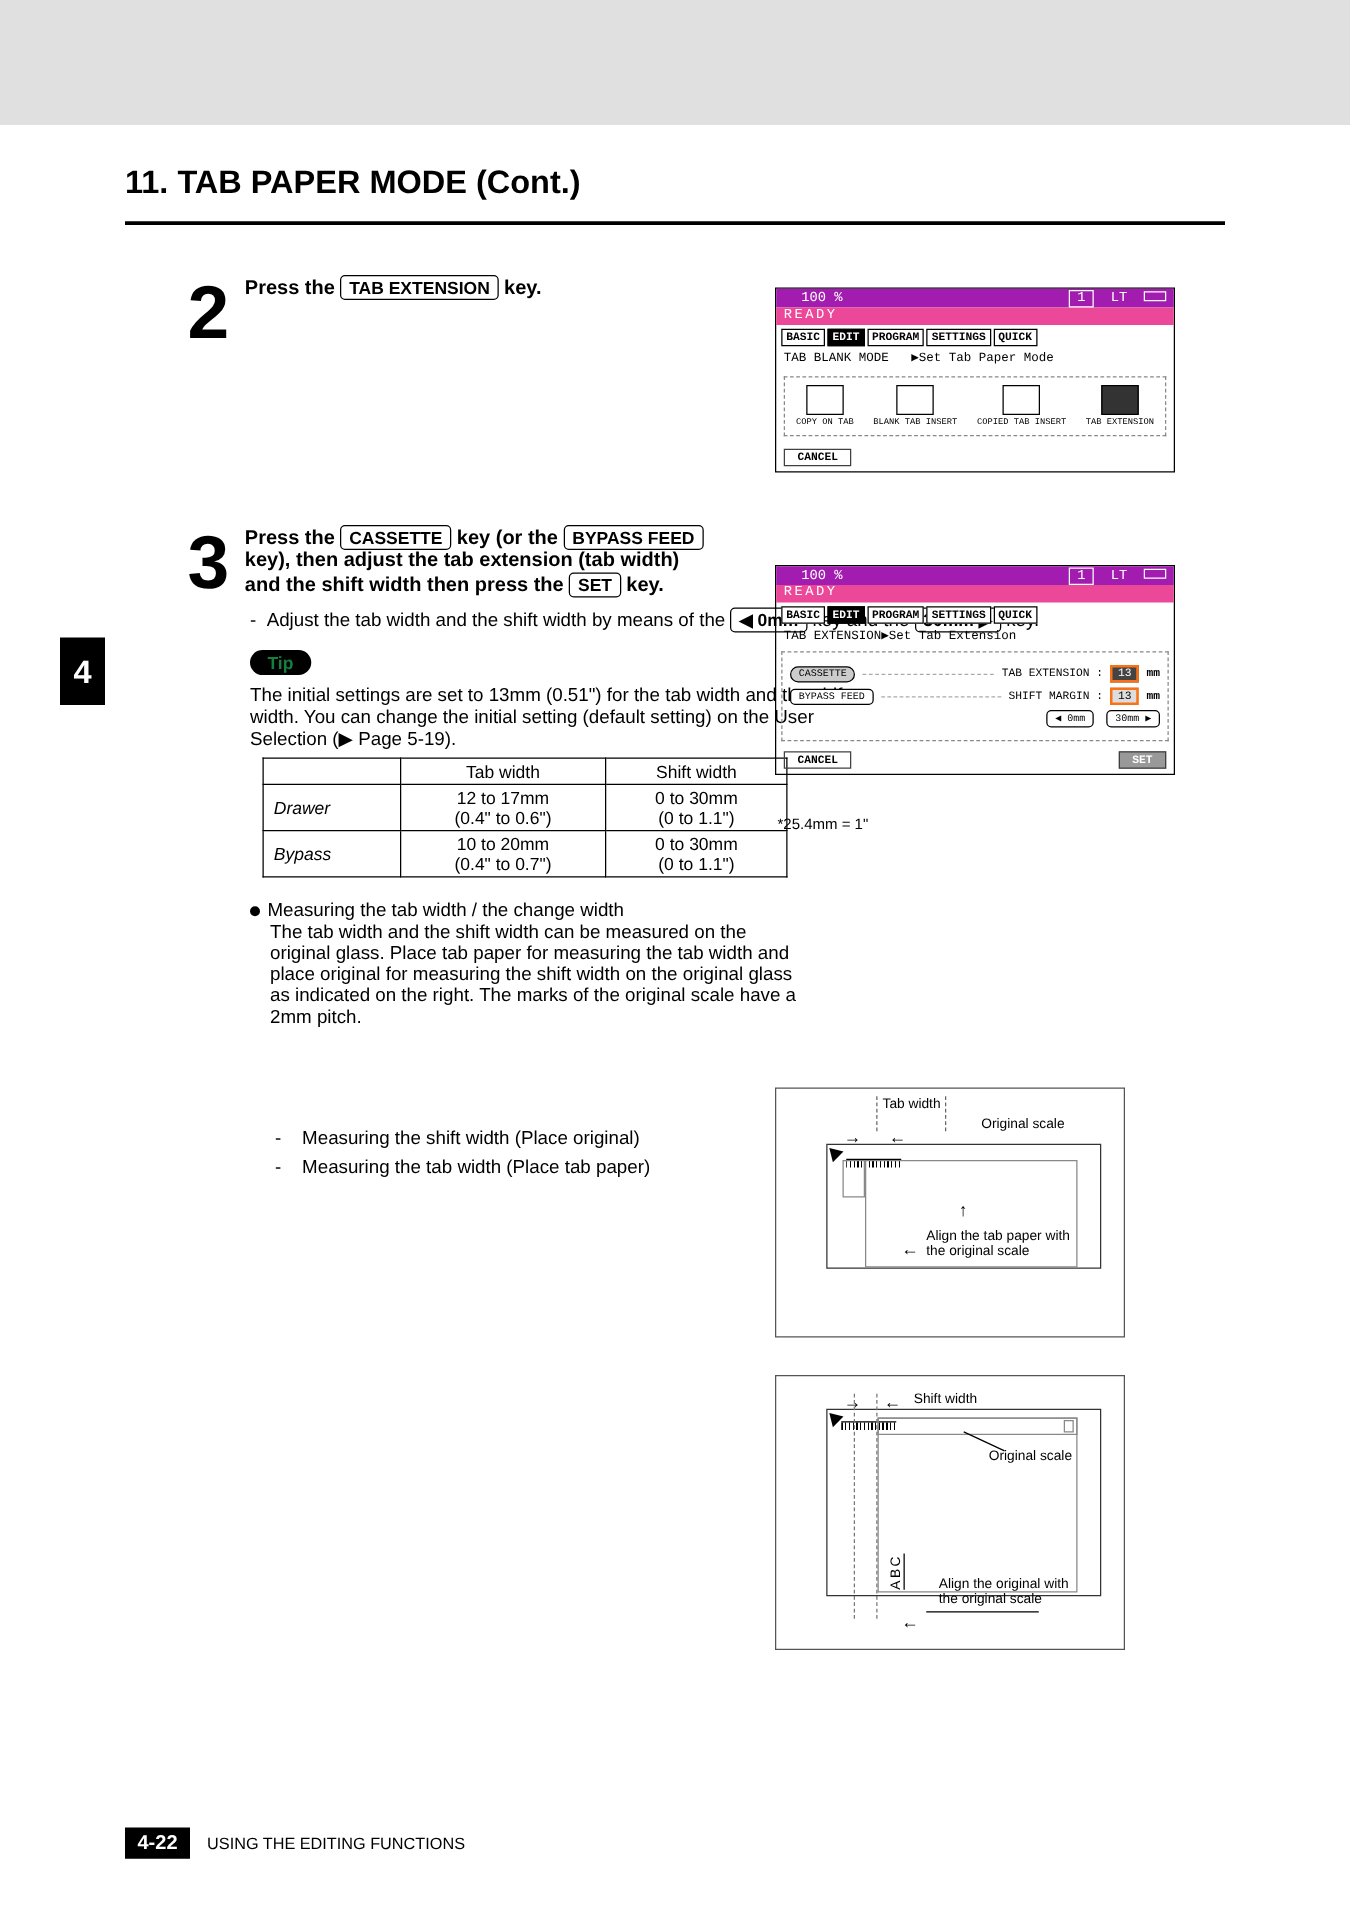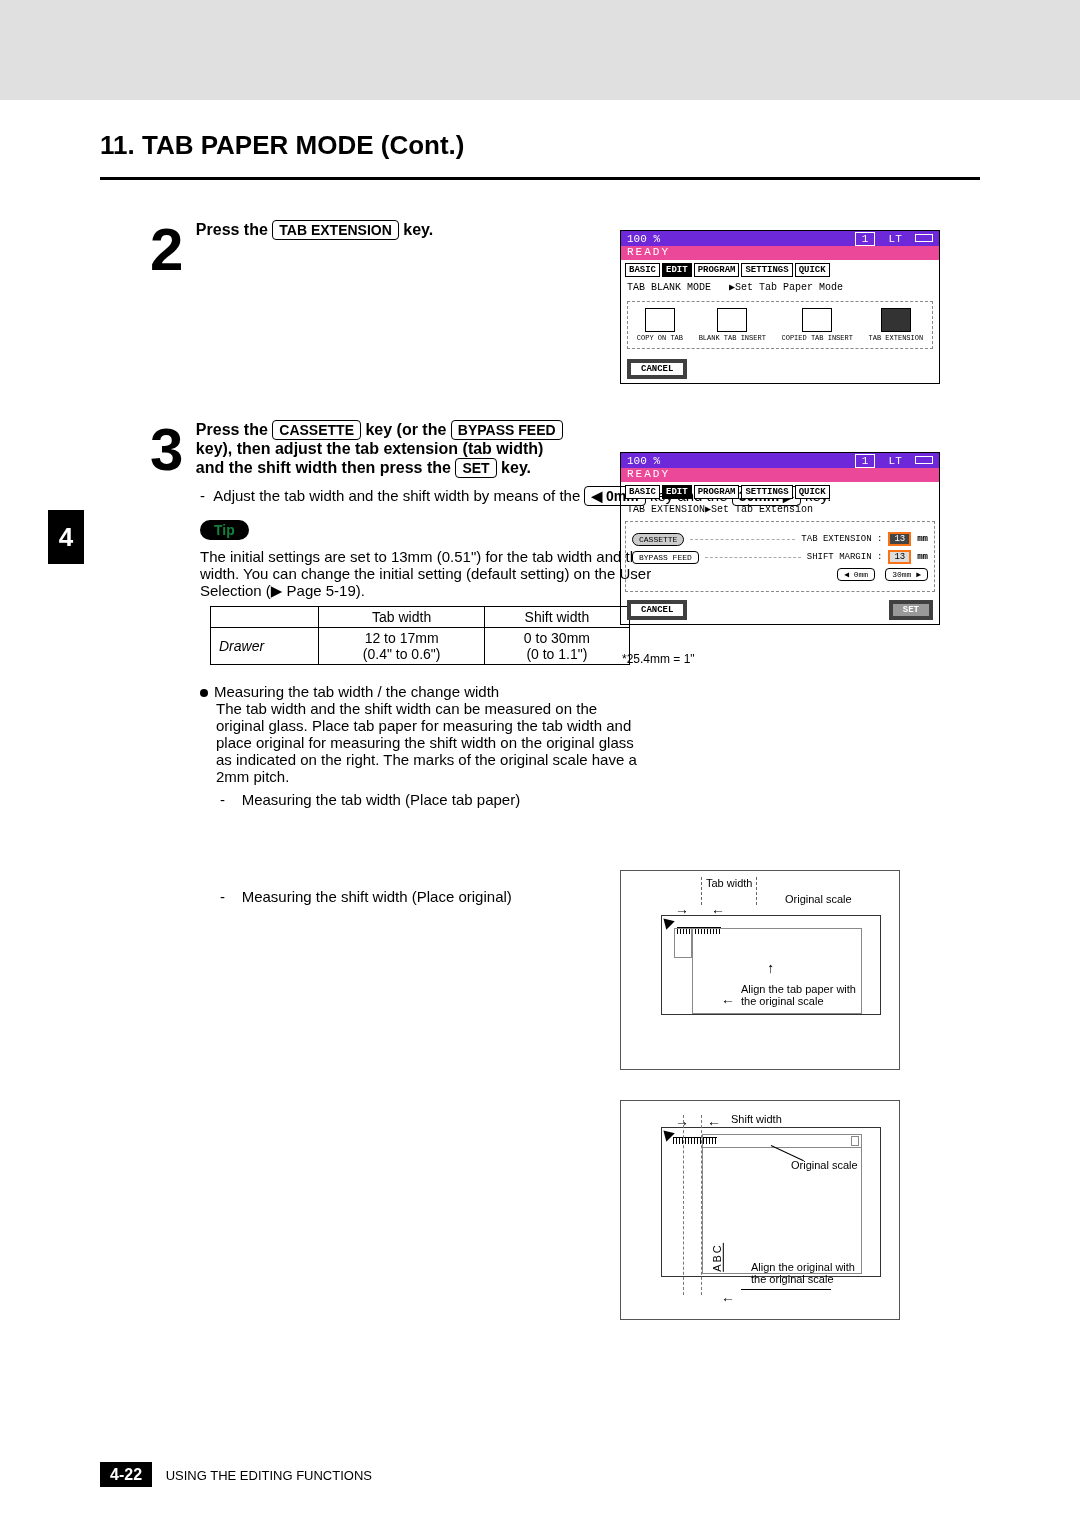"100 %" .sp-header { background: #6d28d9 -> #a21caf; padding: 2px 6px 1px 6px -> 2px 6px 1px 20px }
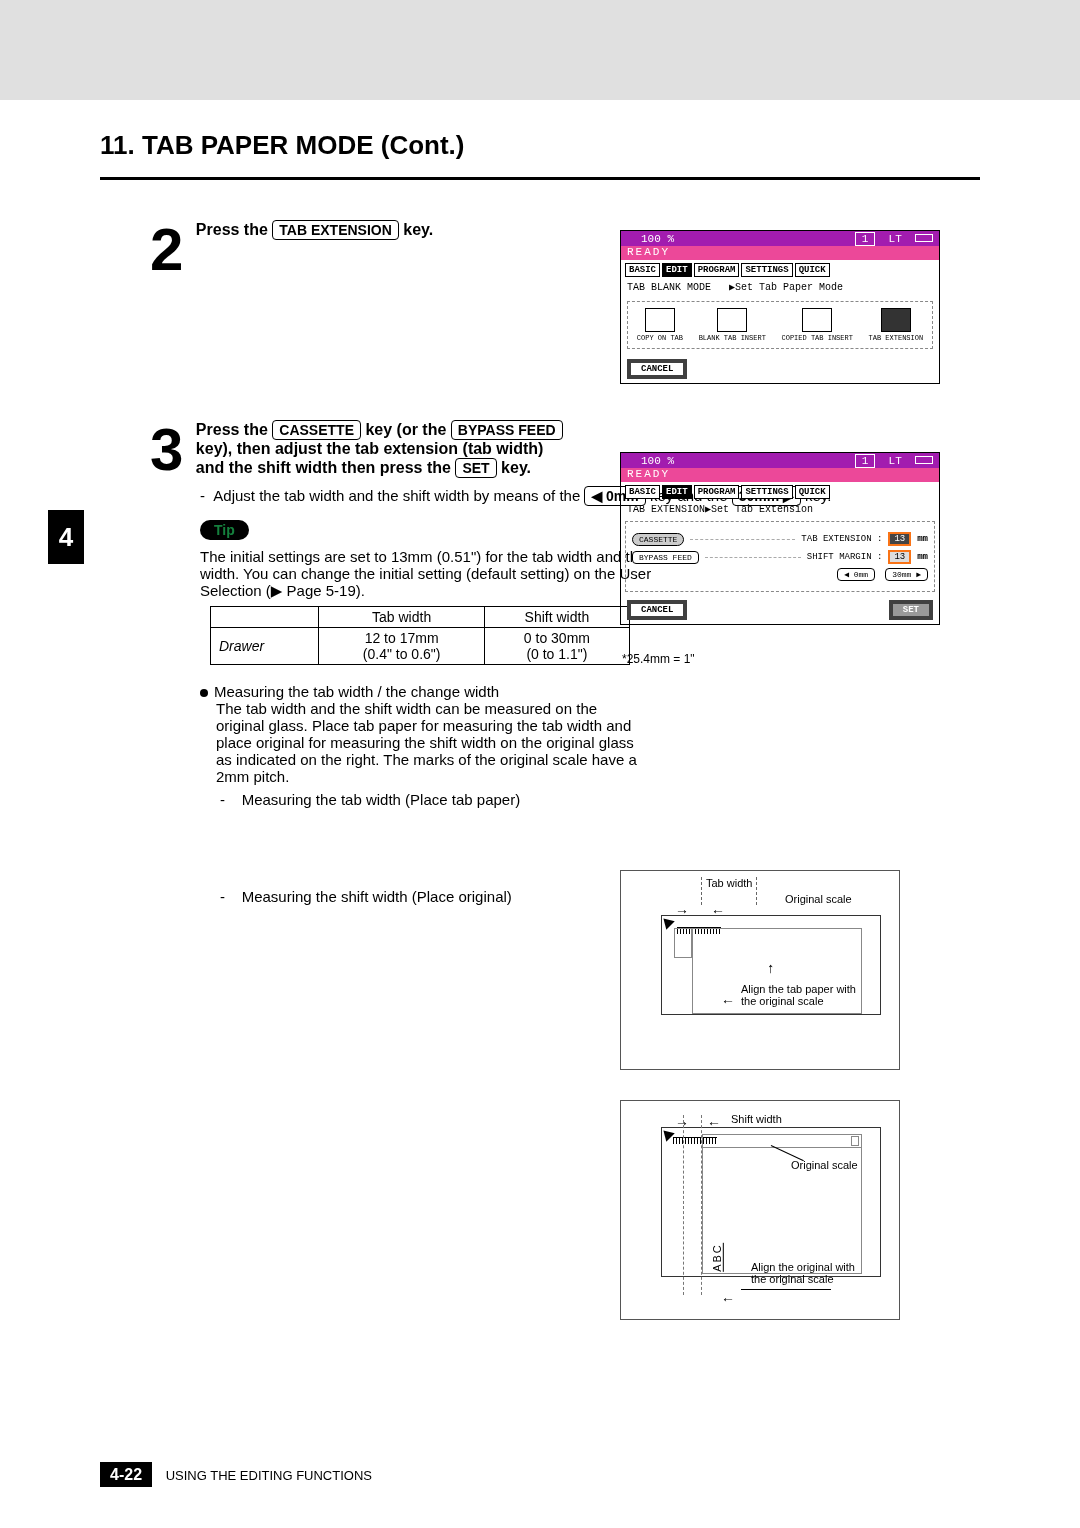"CANCEL" .cancel-btn, .set-btn { border: 4px solid #404040 -> 1px solid #404040 }
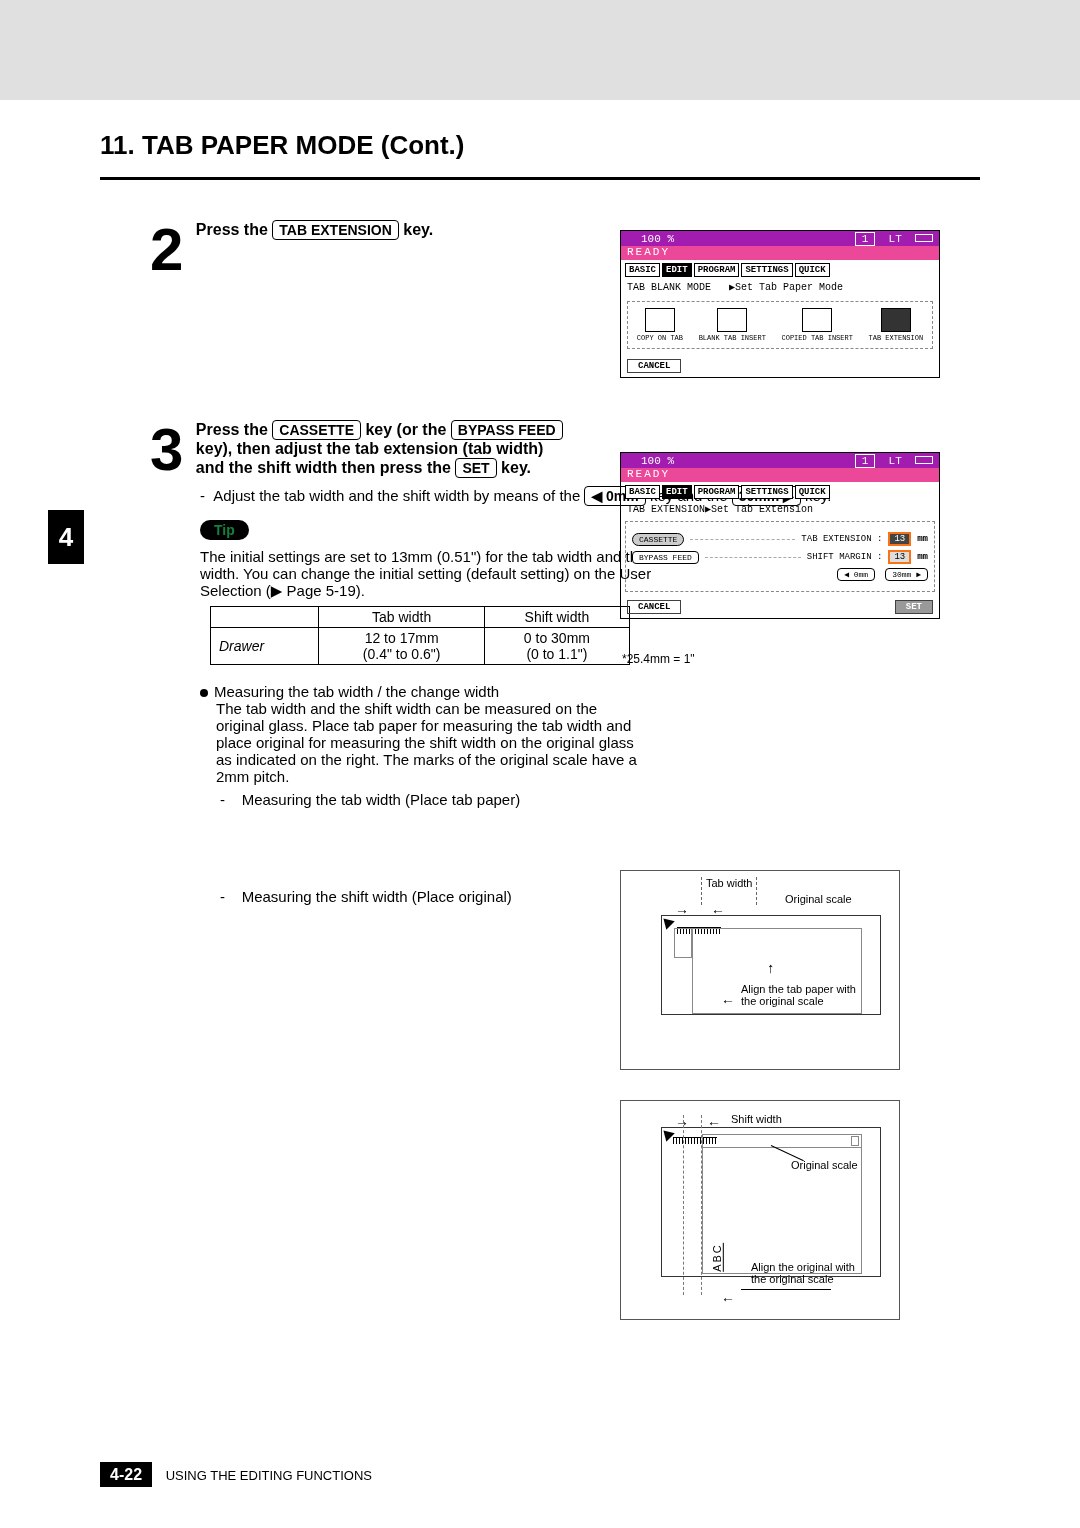"Bypass" tr { html: none -> <tr> <td>Bypass</td> <td>10 to 20mm<br>(0.4" to 0.7")</td> <td>0 to 30mm<br>(0 to 1.1")</td> </tr> }
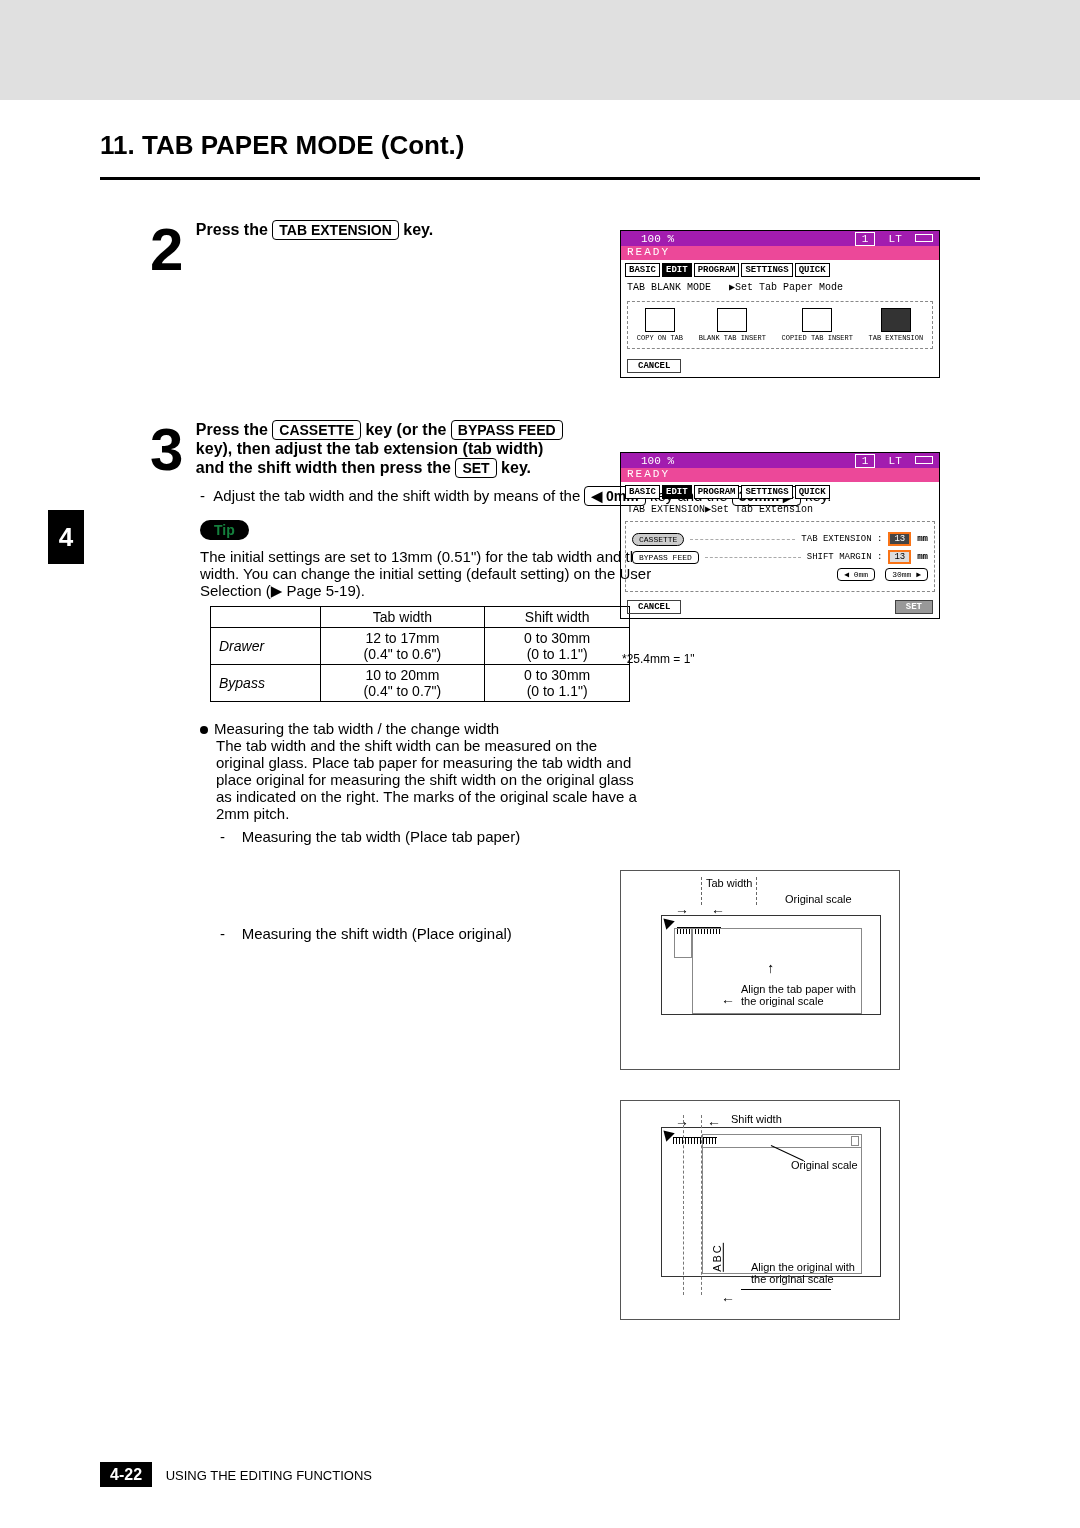"- Measuring the tab width" div.indent-dash { order: before "- Measuring the shift width" -> after "- Measuring the shift width" }
